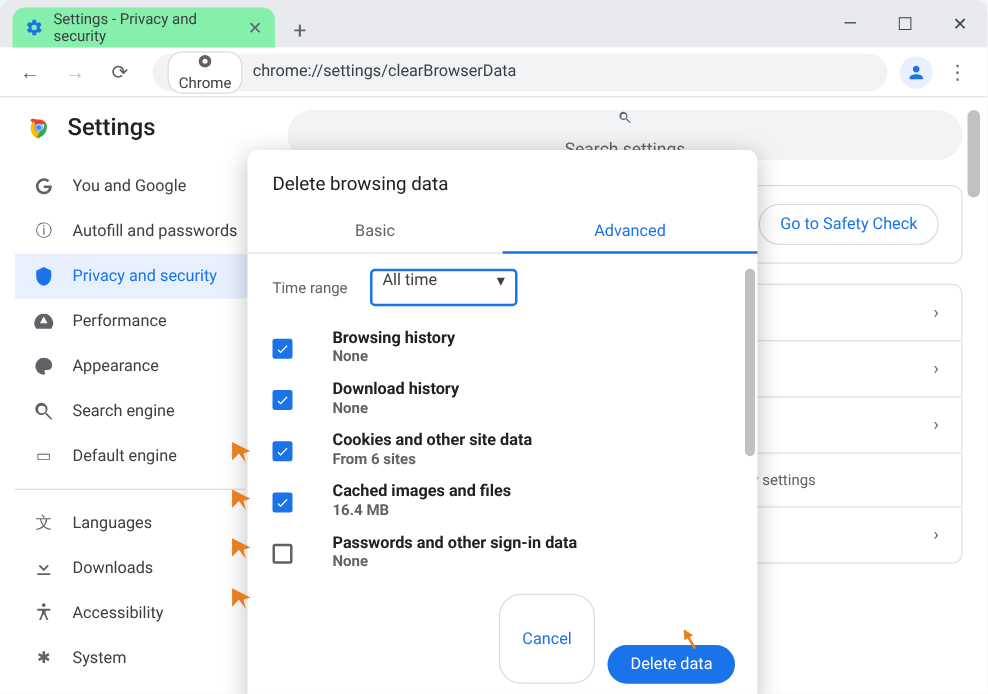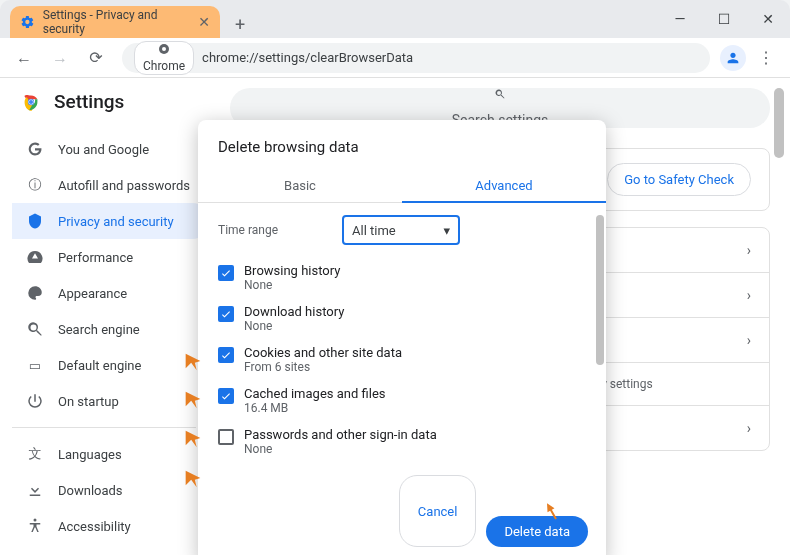"Settings - Privacy and security" .tab { background: #fdba74 -> #86efac }
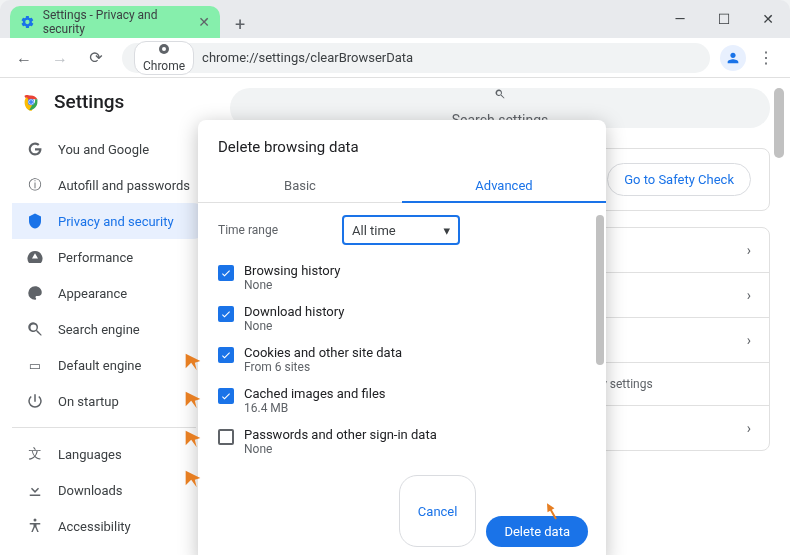"All time" .dlg-select { align-items: center -> flex-start; margin-left: 46px -> none }
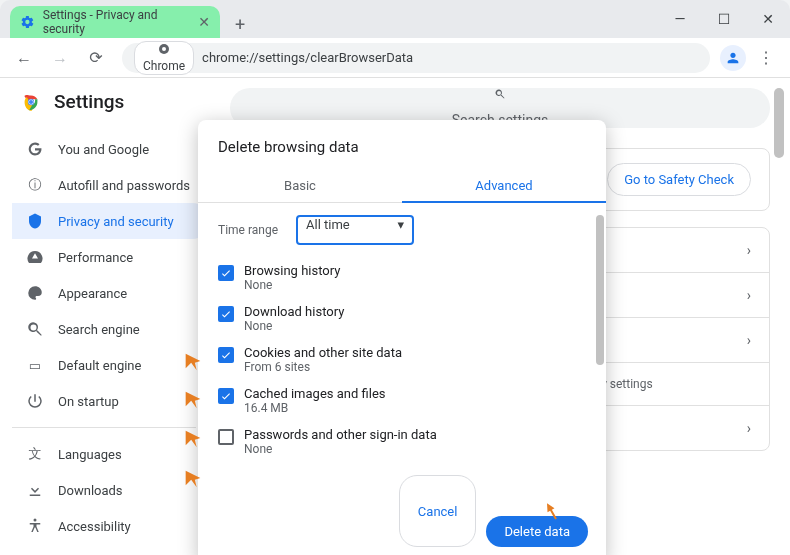"Browsing history" .check-row { align-items: flex-start -> center; font-weight: none -> bold; gap: 10px -> 32px }
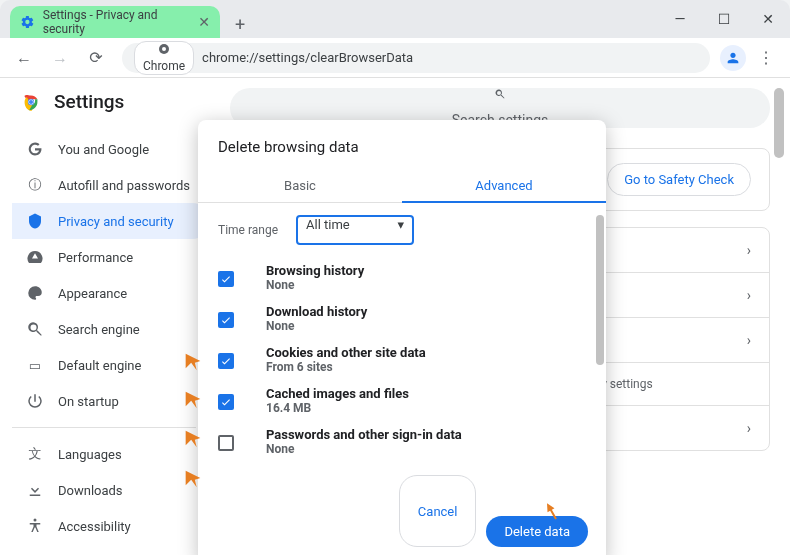"On startup" div.side-item { html: <div> <span> <svg> <path></path> </svg> </span> <span>On startup</span> </div> -> none }
